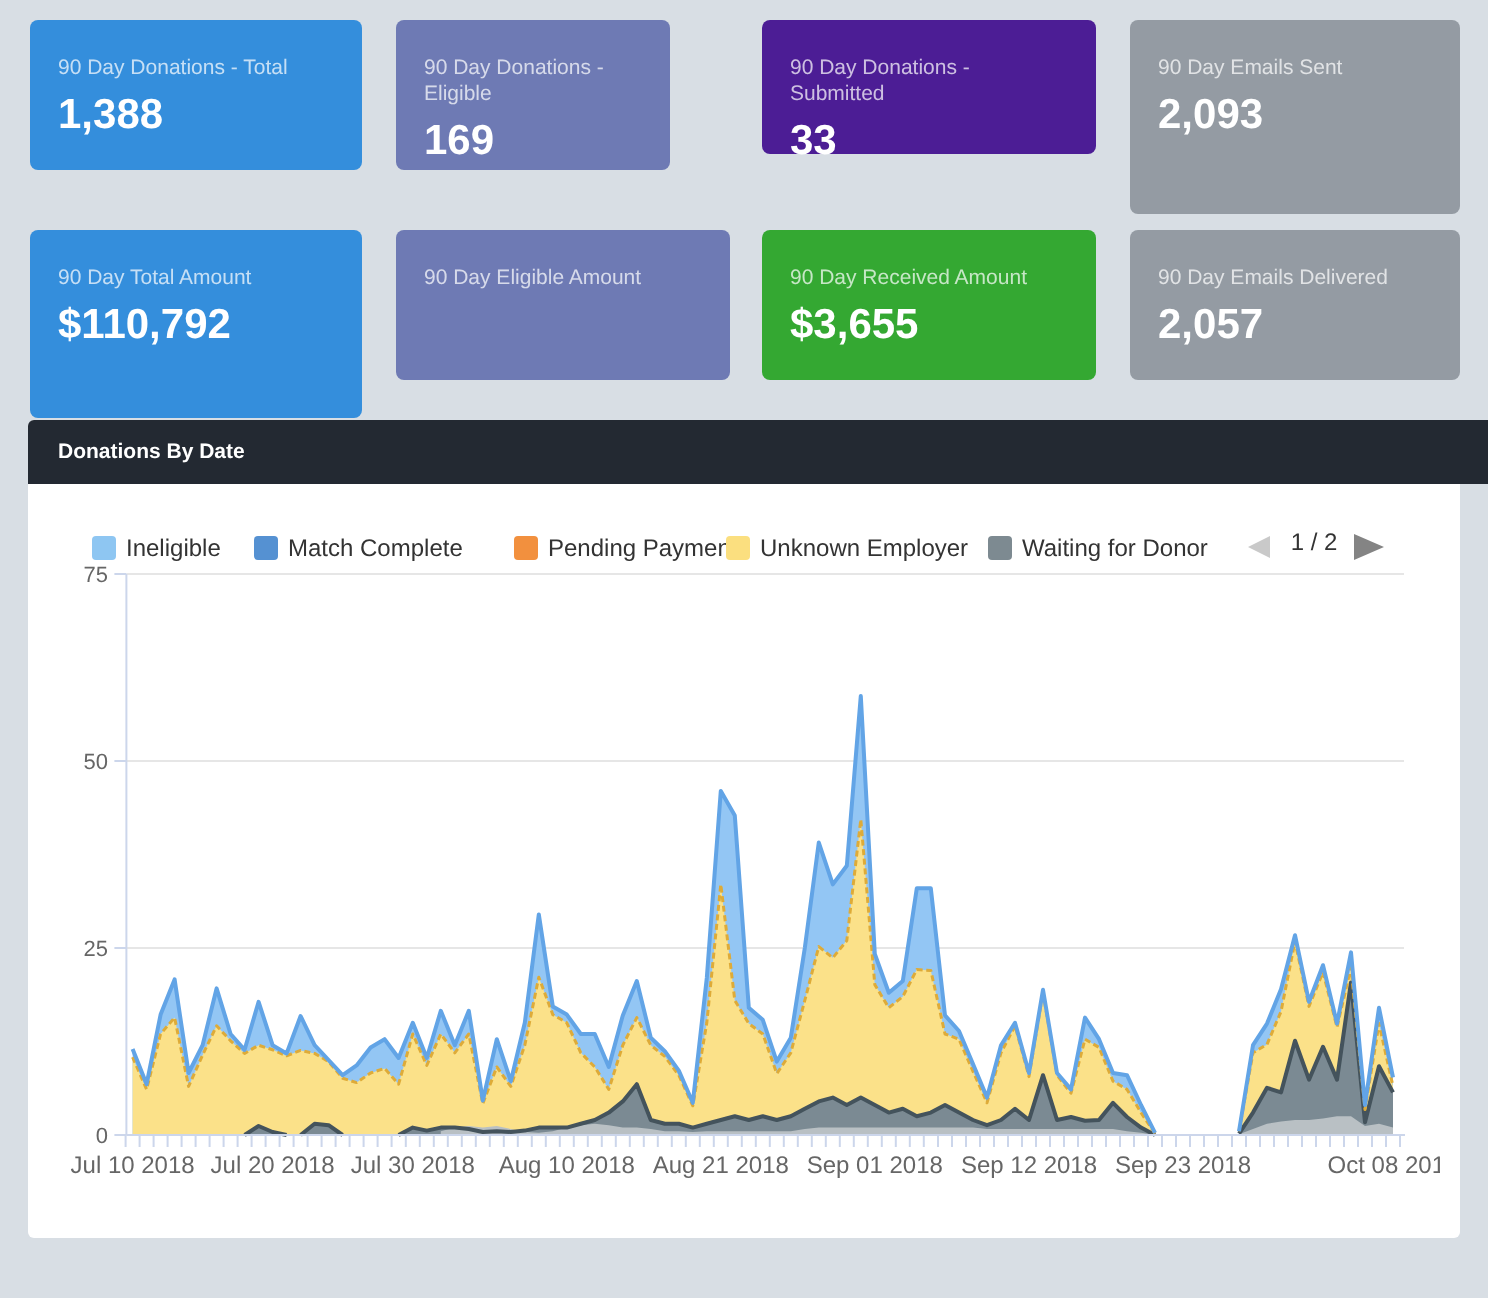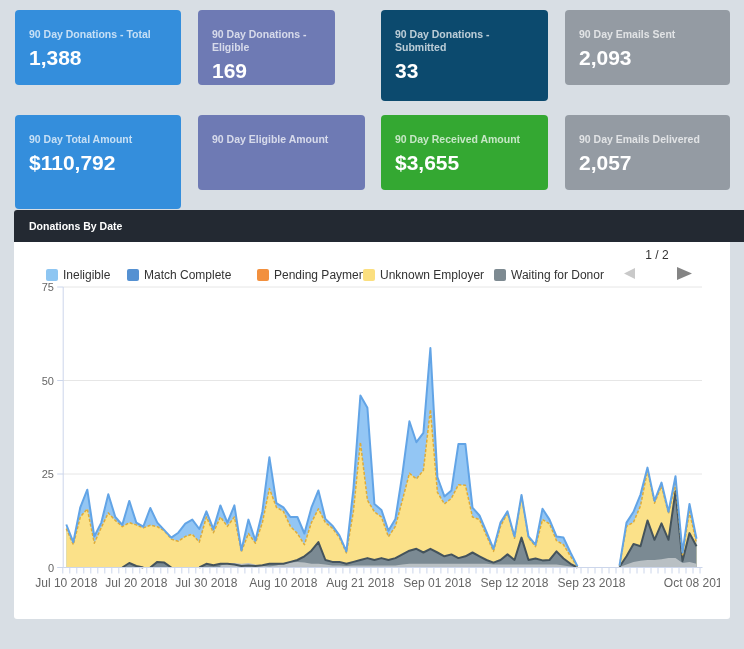"90 Day Donations - Total" .ct { font-weight: bold -> normal }
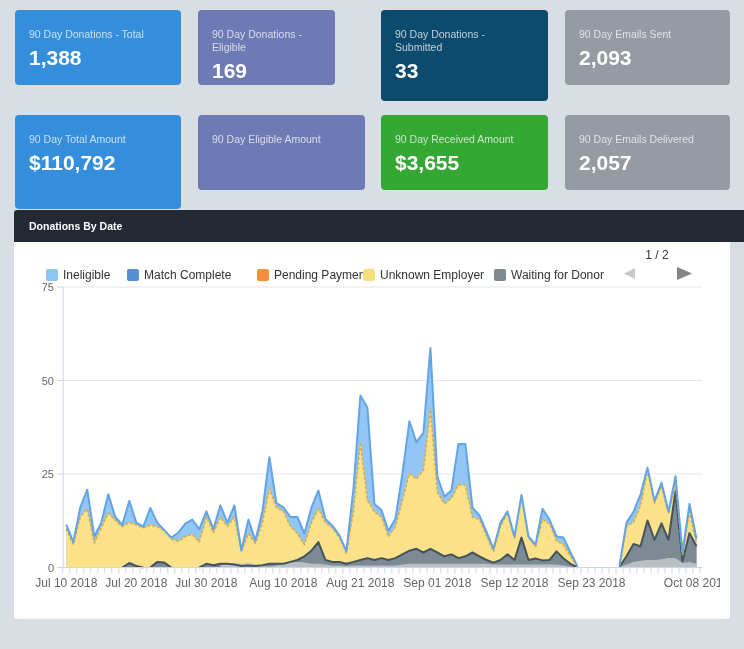"90 Day Donations - Submitted" div.card { background: #0c4a6e -> #4c1d95; height: 91px -> 67px }
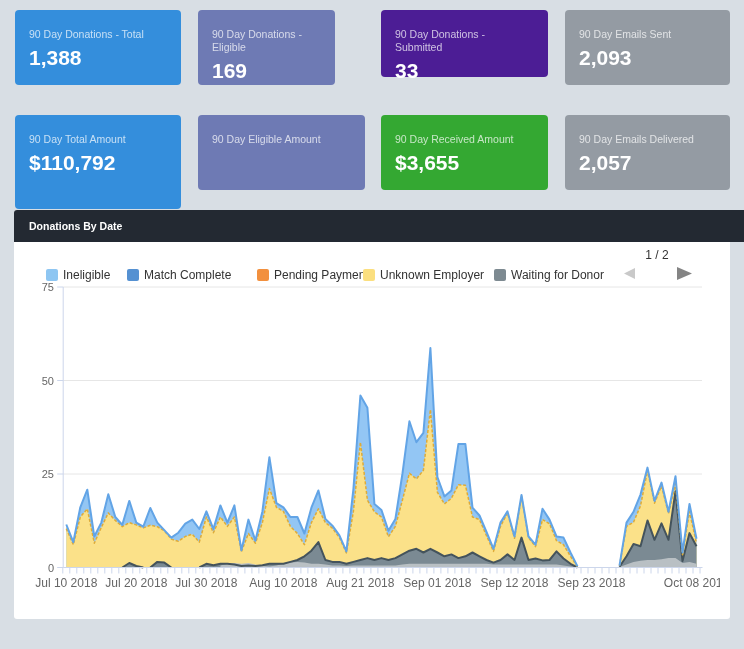"90 Day Emails Sent" div.card { height: 75px -> 97px }
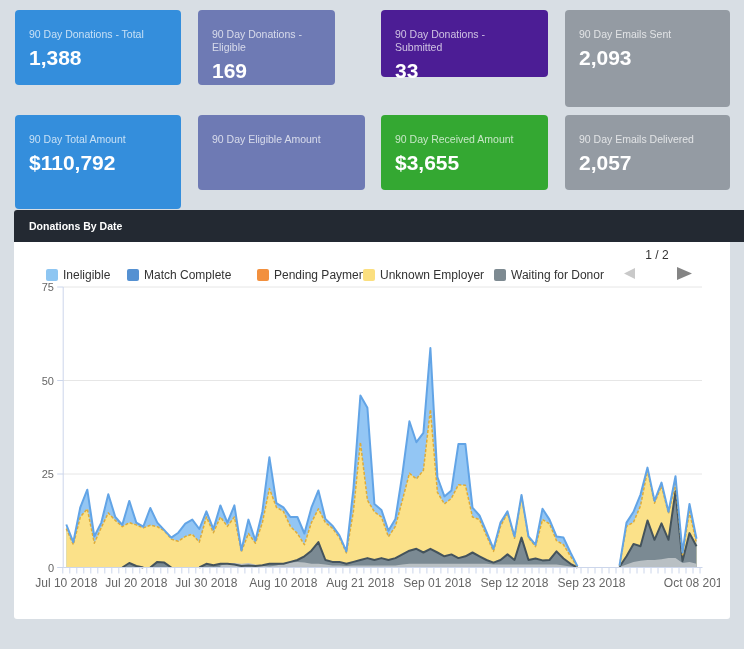"1 / 2" div { top: 248px -> 264px }
